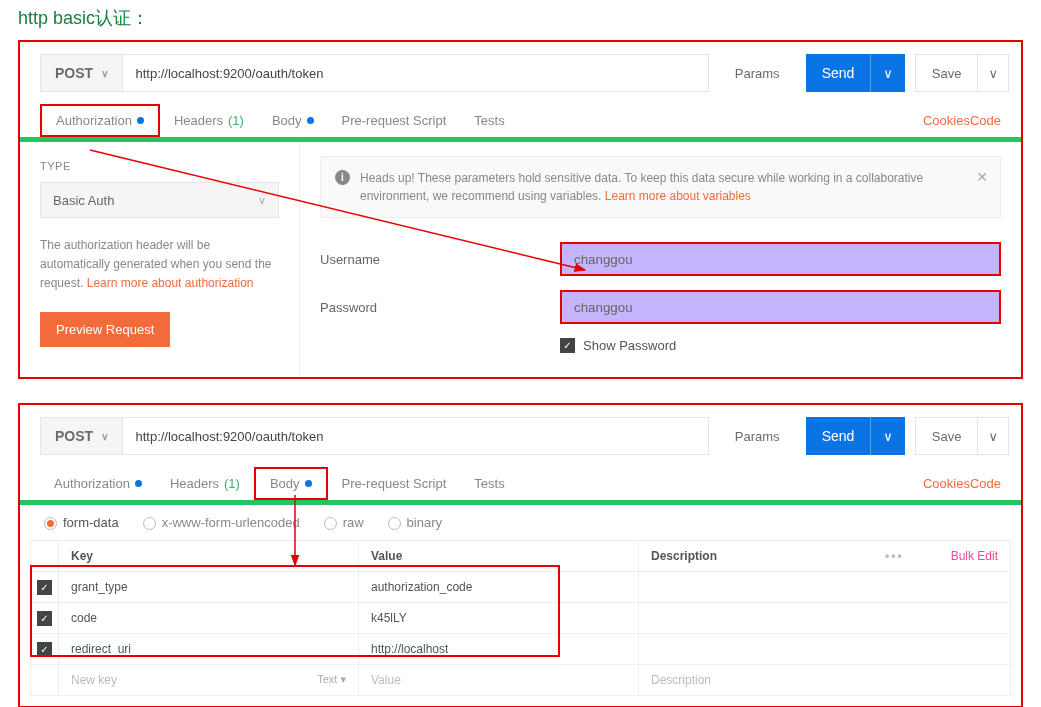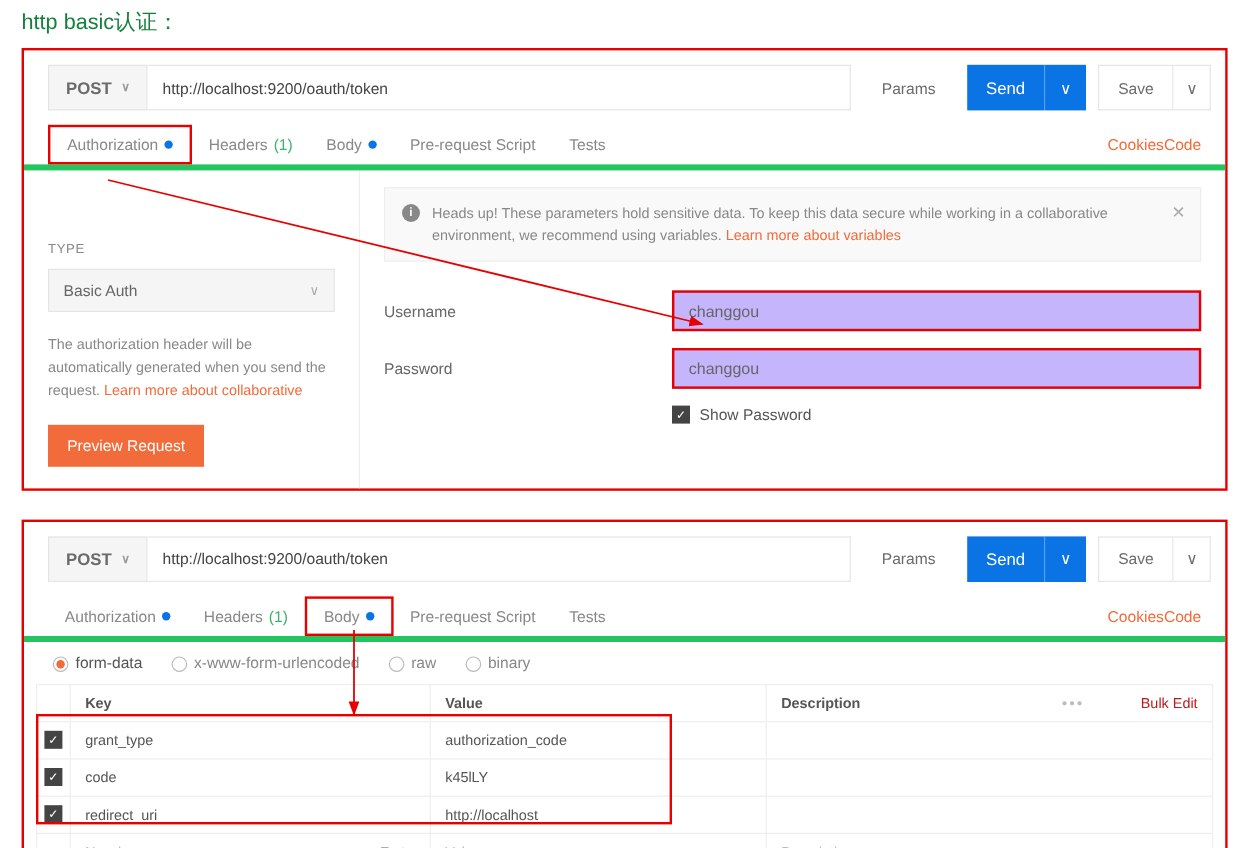"TYPE" .type-label { margin-top: 42px -> none }
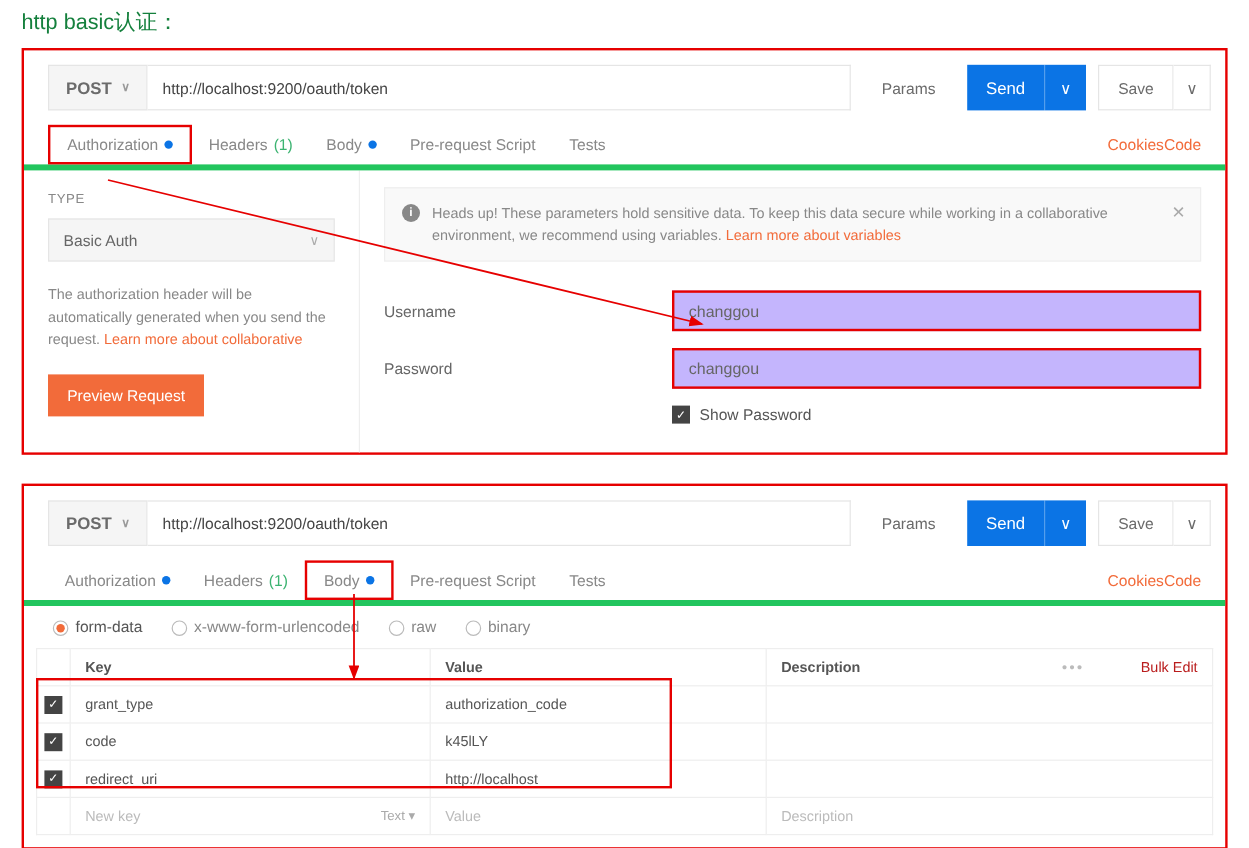"Learn more about collaborative" a { text: collaborative -> authorization }
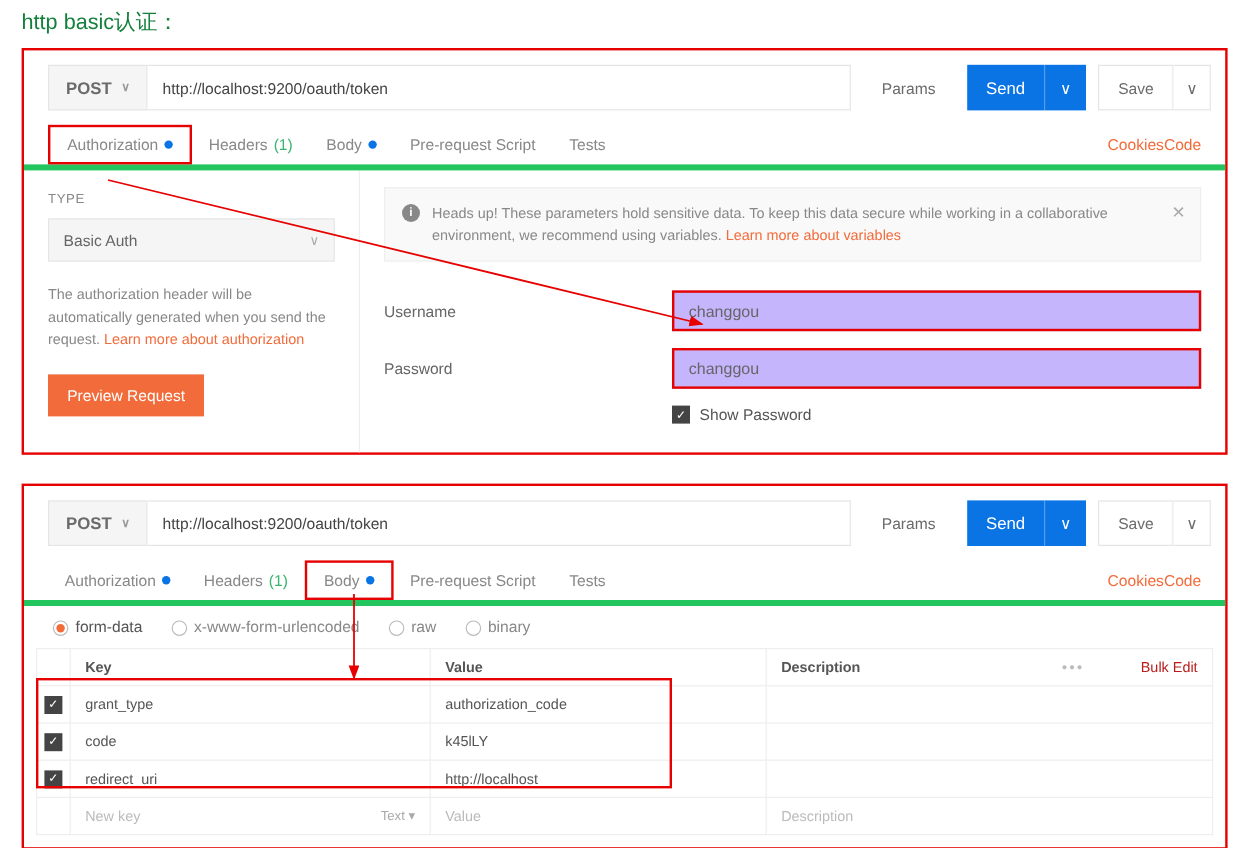"Bulk Edit" .bulk { color: #b91c1c -> #ec4899 }
